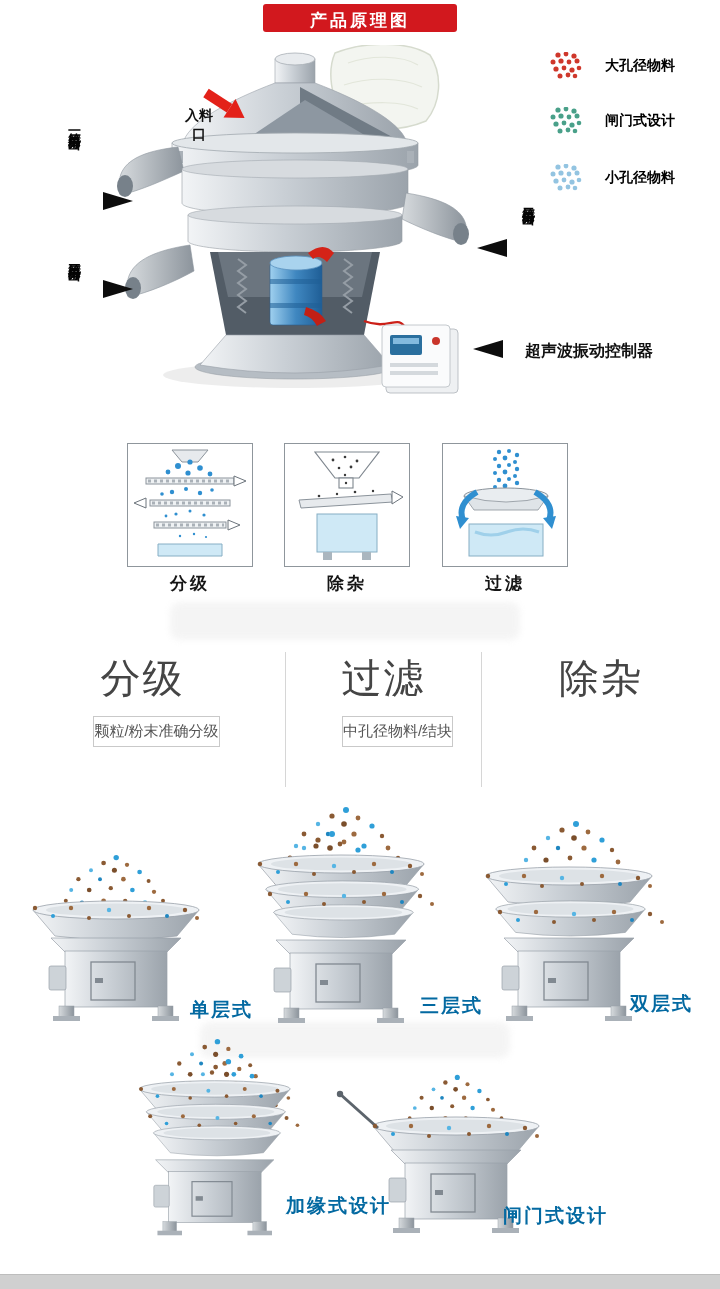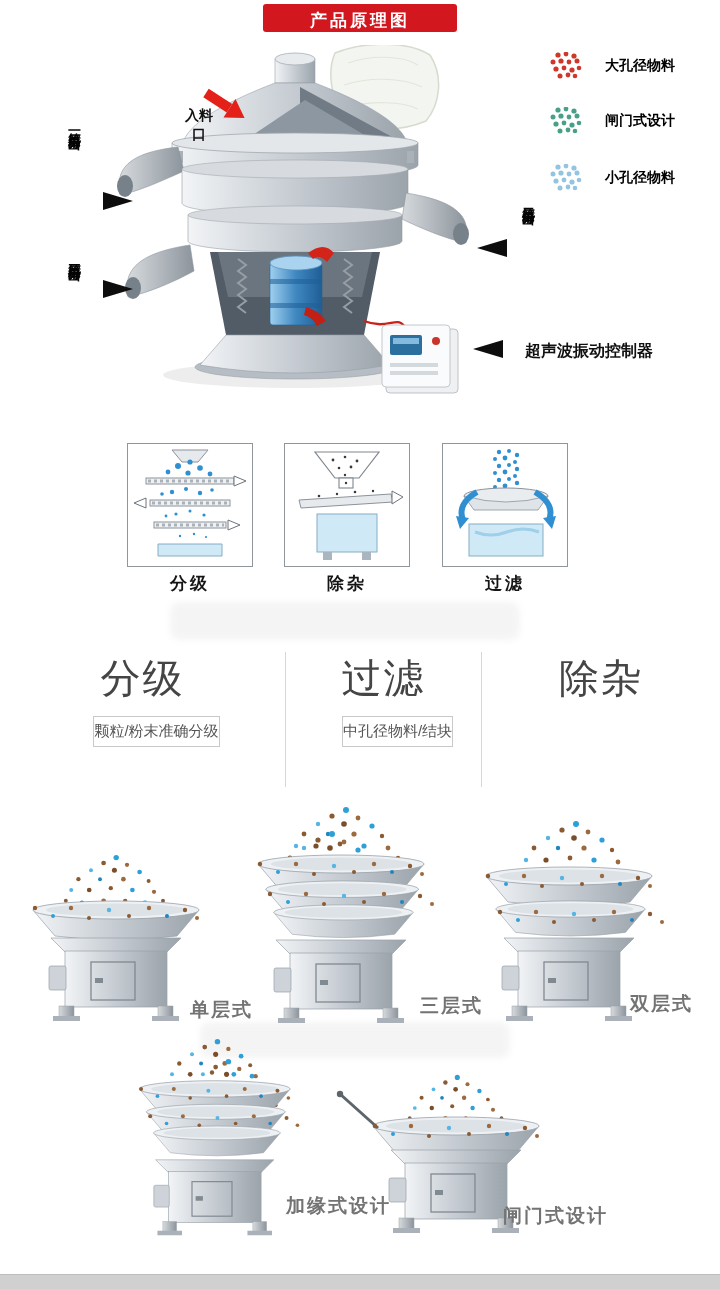"单层式" .variant-label { color: #737373 -> #0369a1 }
